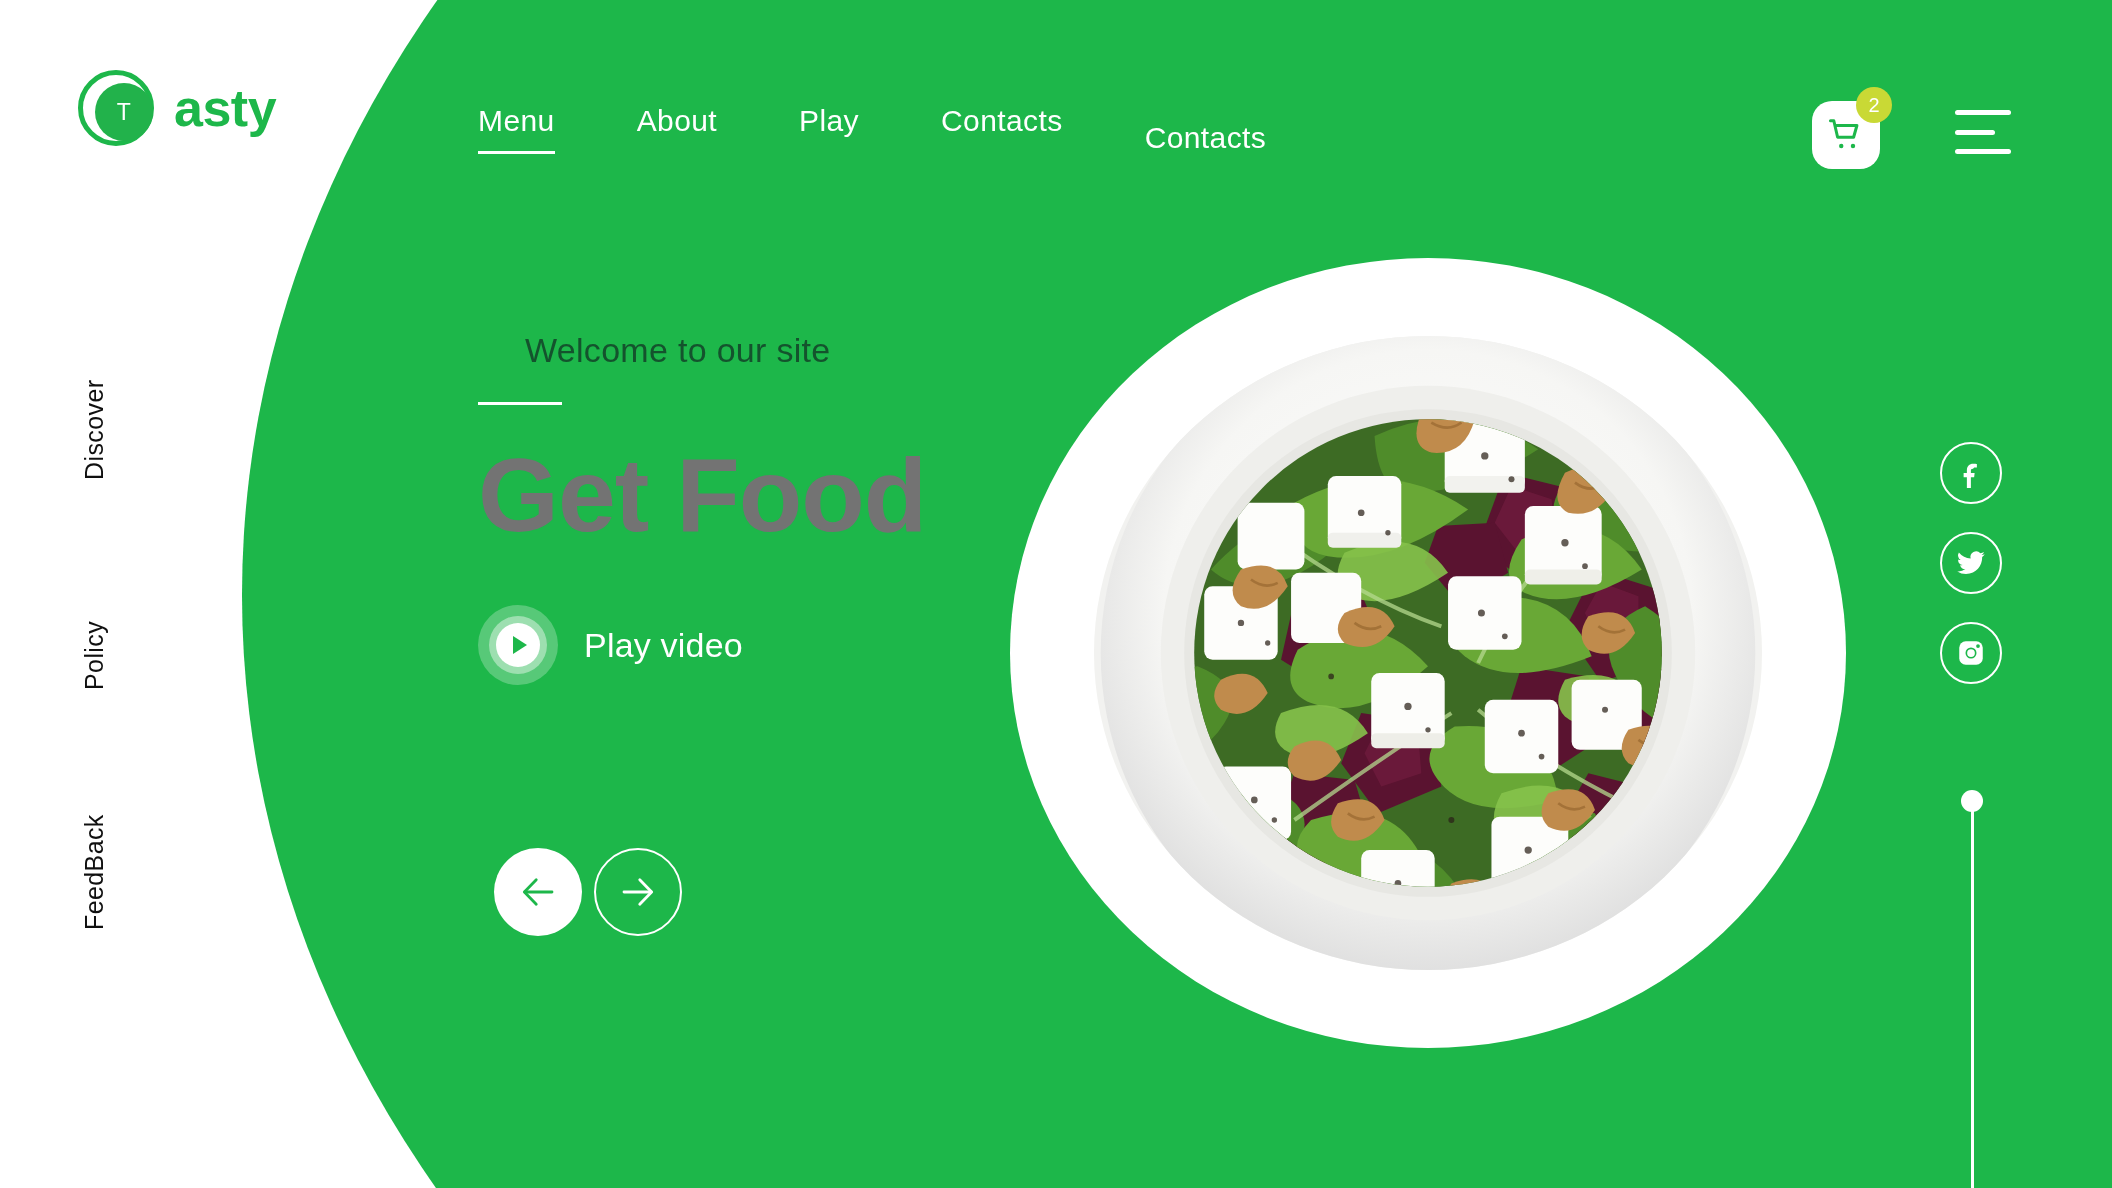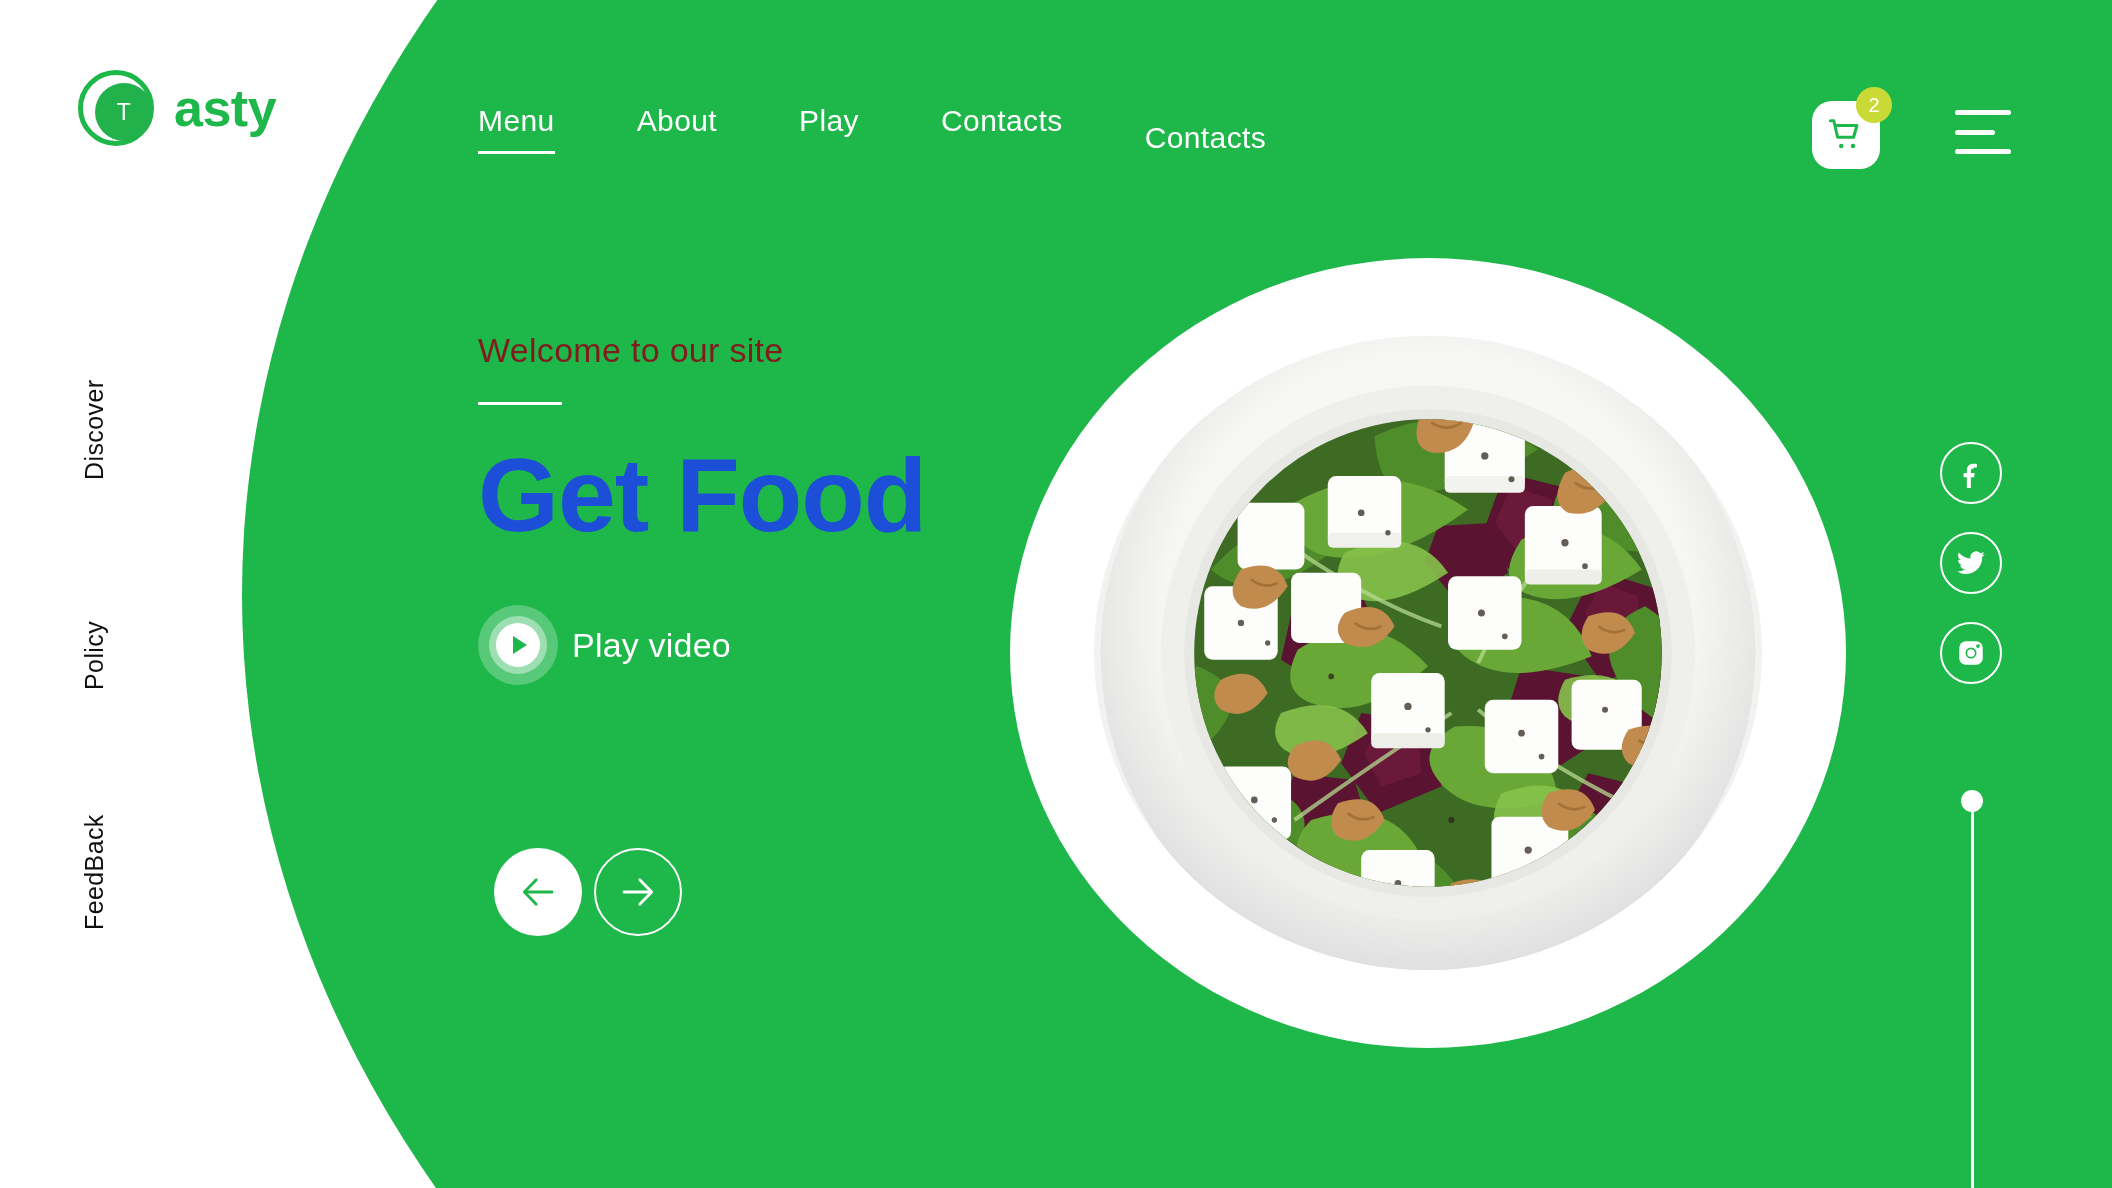"Welcome to our site" .hero-kicker { color: #7f1d1d -> #14532d; margin-left: none -> 47px }
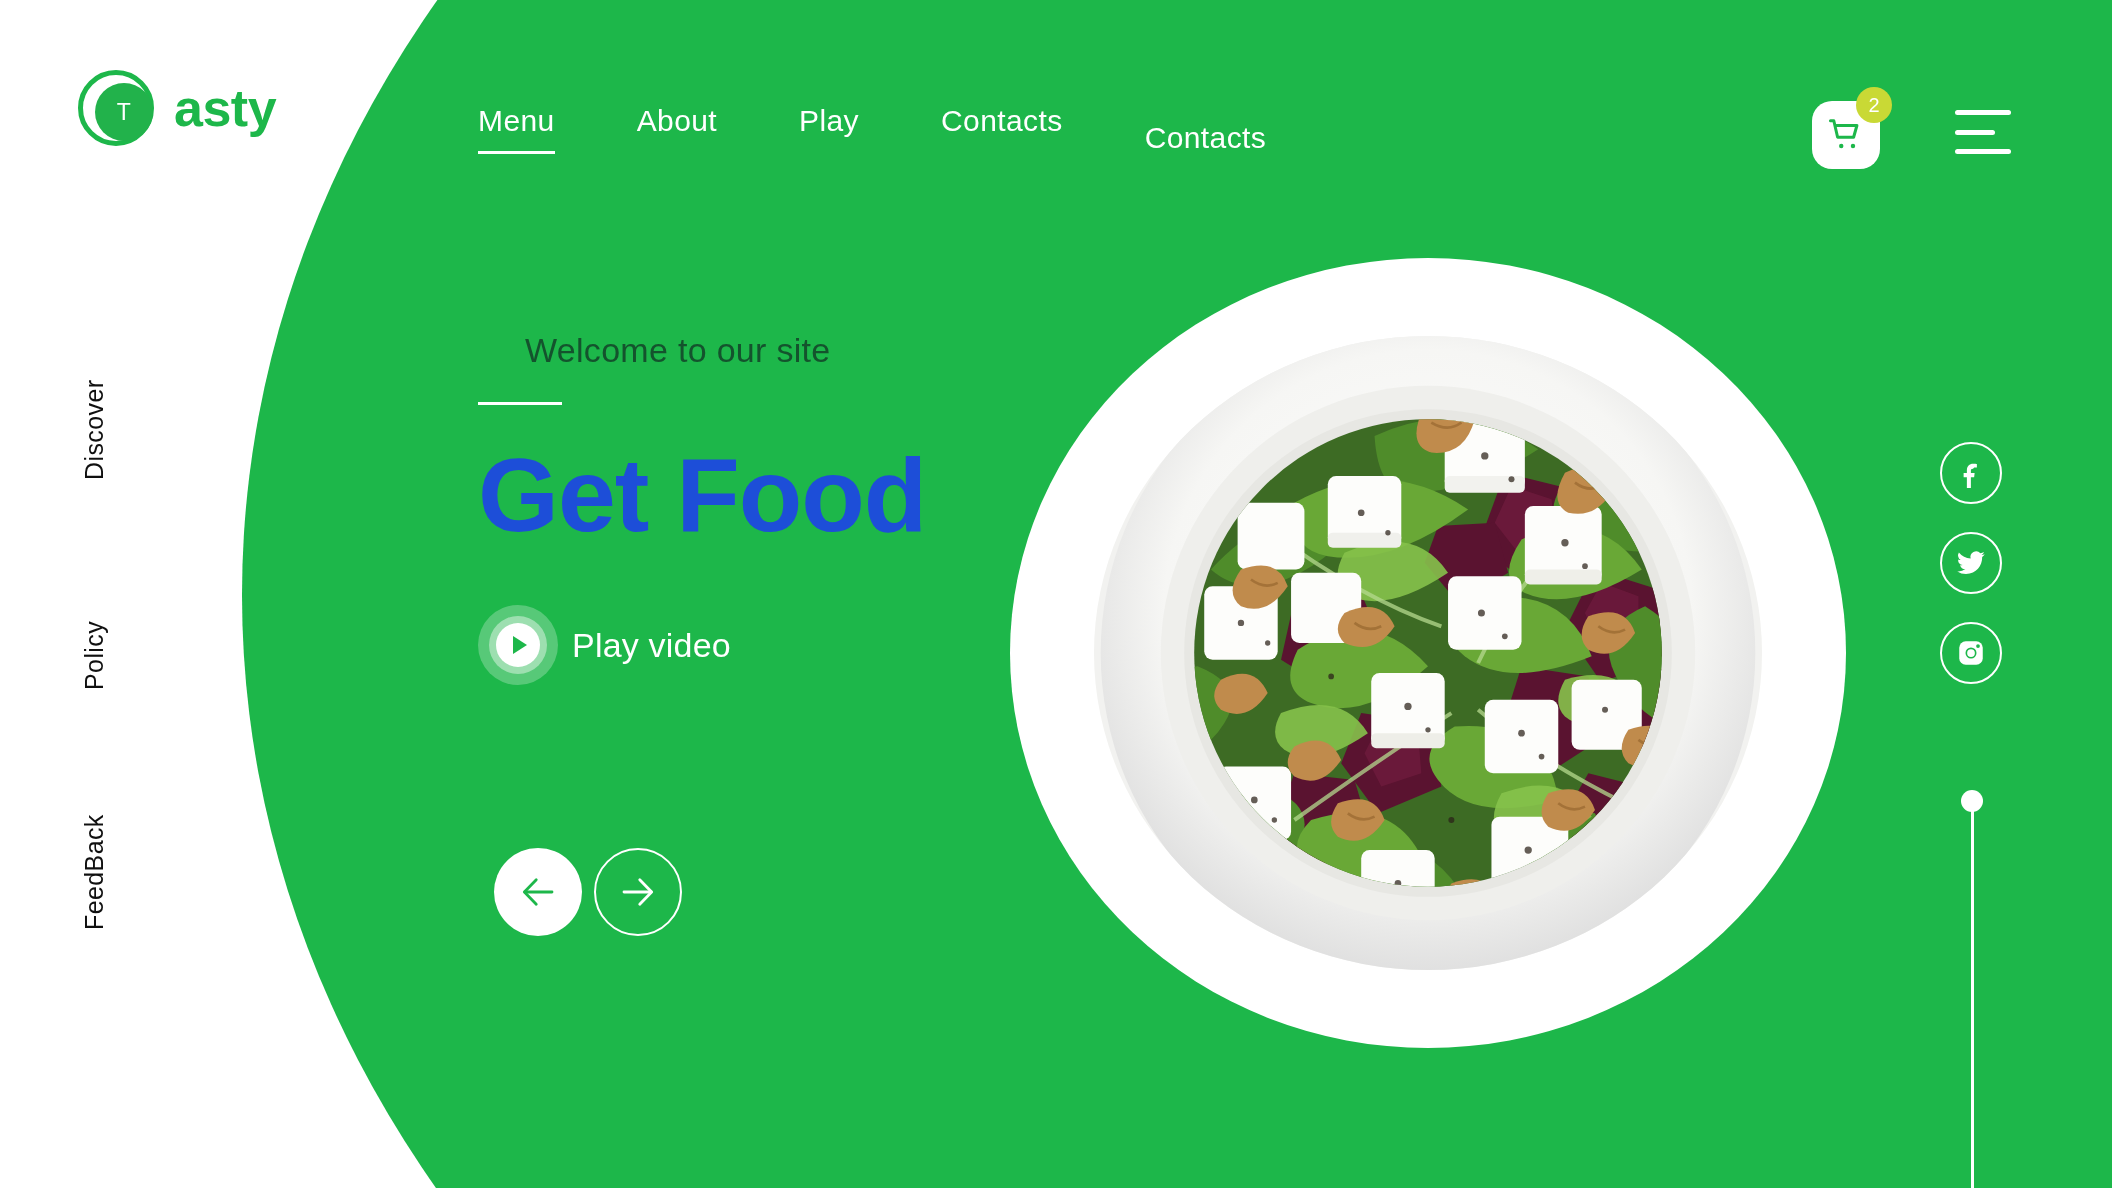"Get Food" .hero-title { color: #1d4ed8 -> #737373 }
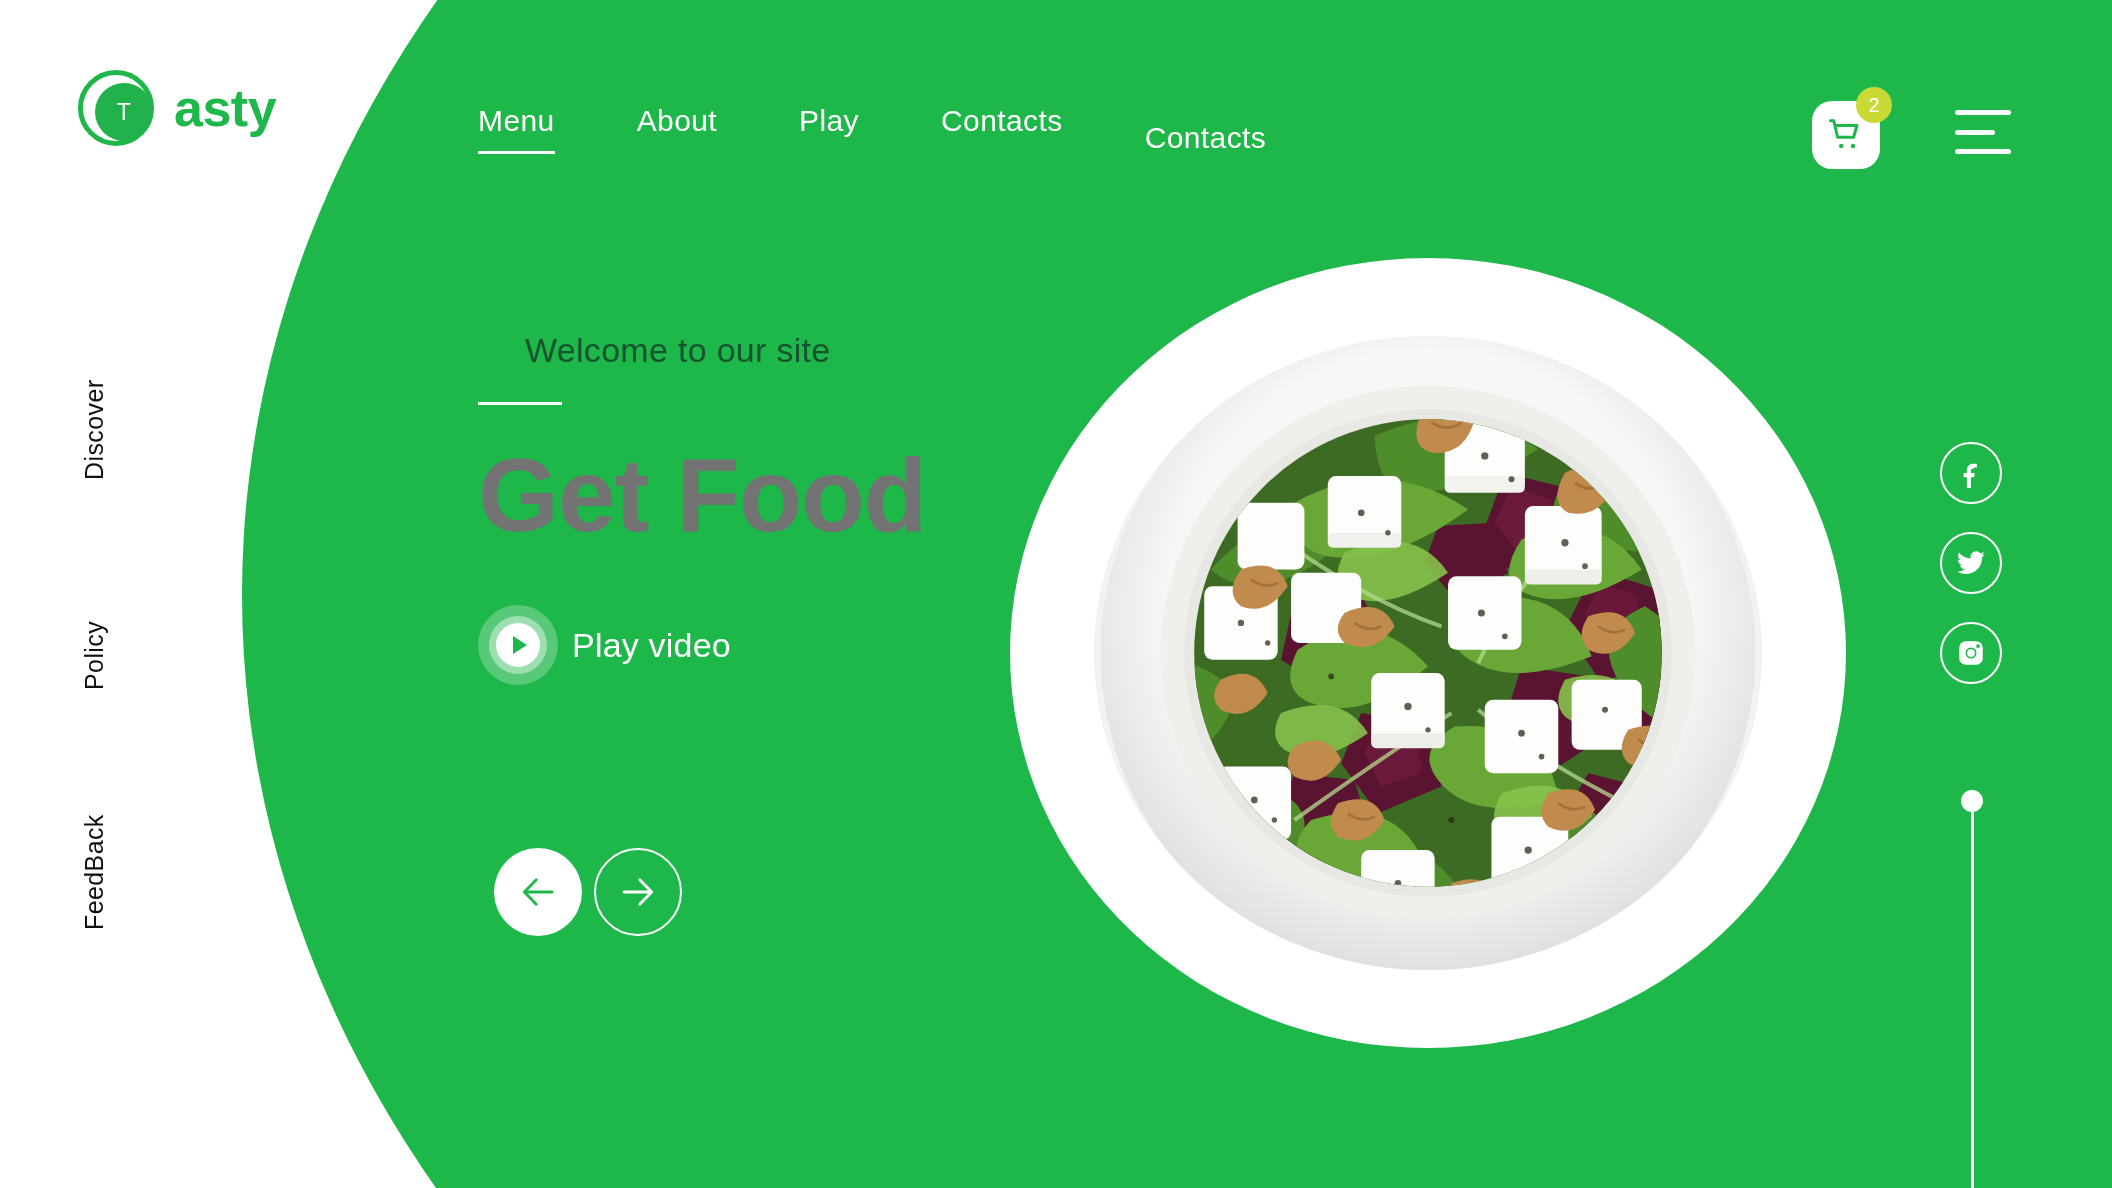"Play video" .play-row { gap: 14px -> 26px }
